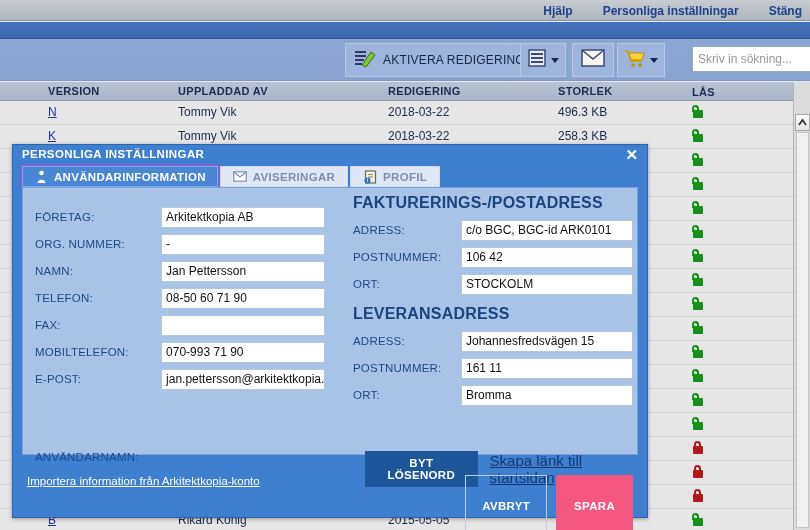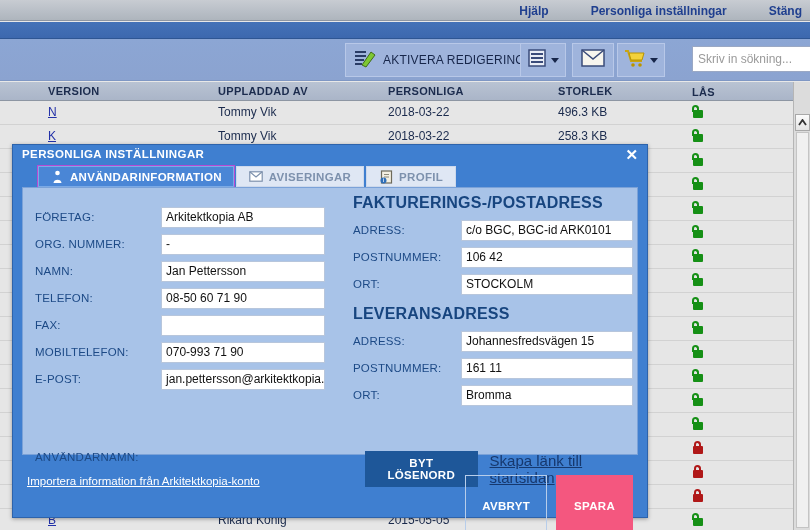"Hjälp" .topbar-links { gap: 42px -> 30px }
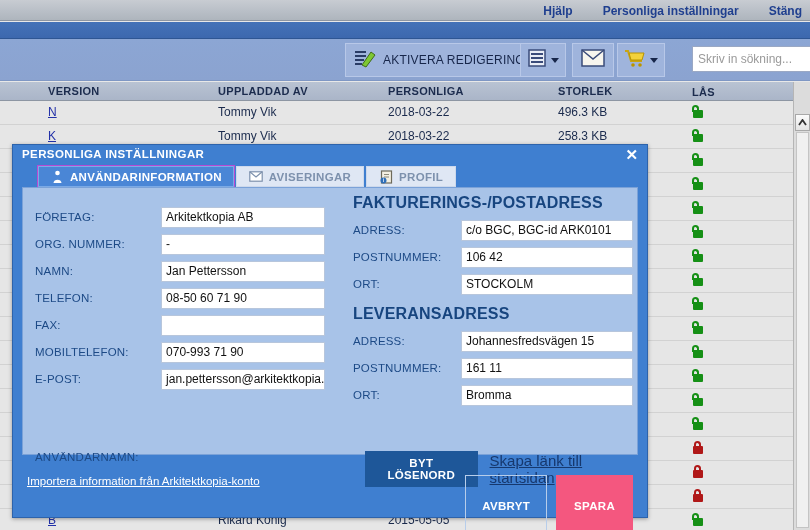"UPPLADDAD AV" .c-by { margin-left: 40px -> none }
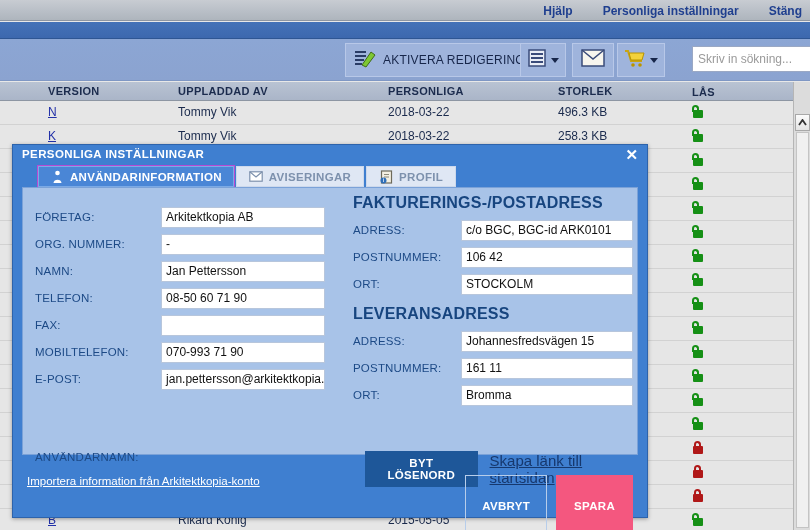"PERSONLIGA" span.th { text: PERSONLIGA -> REDIGERING }
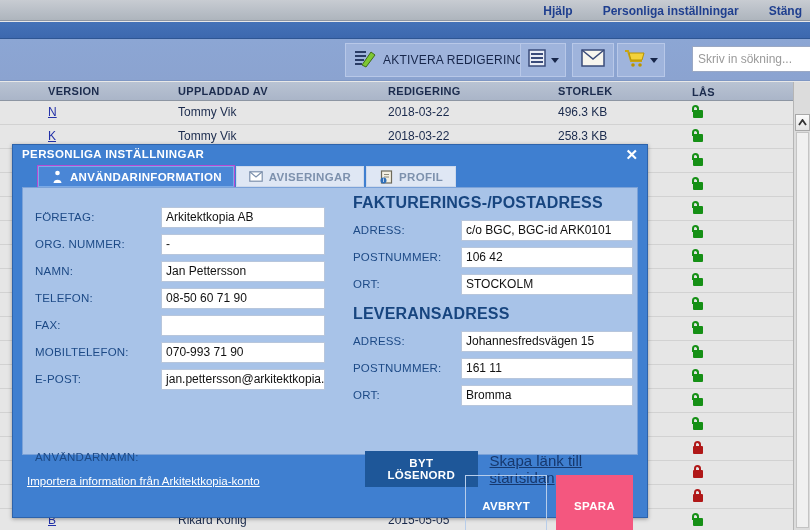"ANVÄNDARINFORMATION" .tabs { padding-left: 25px -> 9px }
